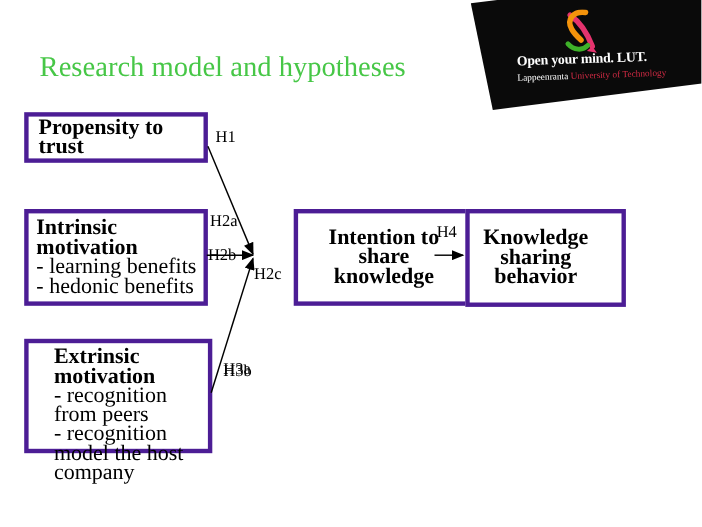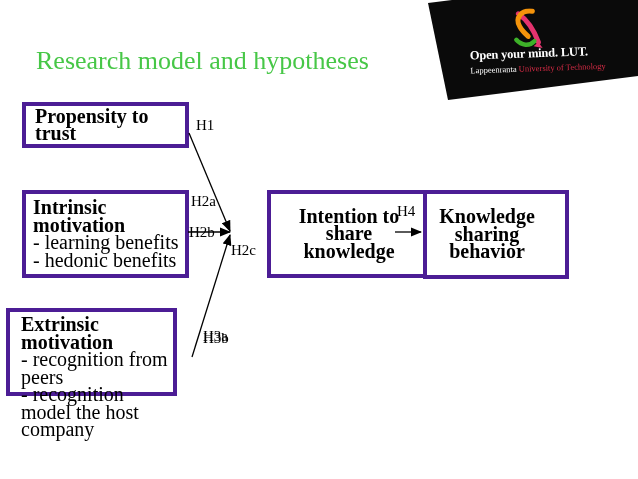"Extrinsic motivation" #box-extrinsic { height: 88px -> 104px; left: 6px -> 22px; padding: 4px 2px 0 11px -> 4px 2px 0 23px }
